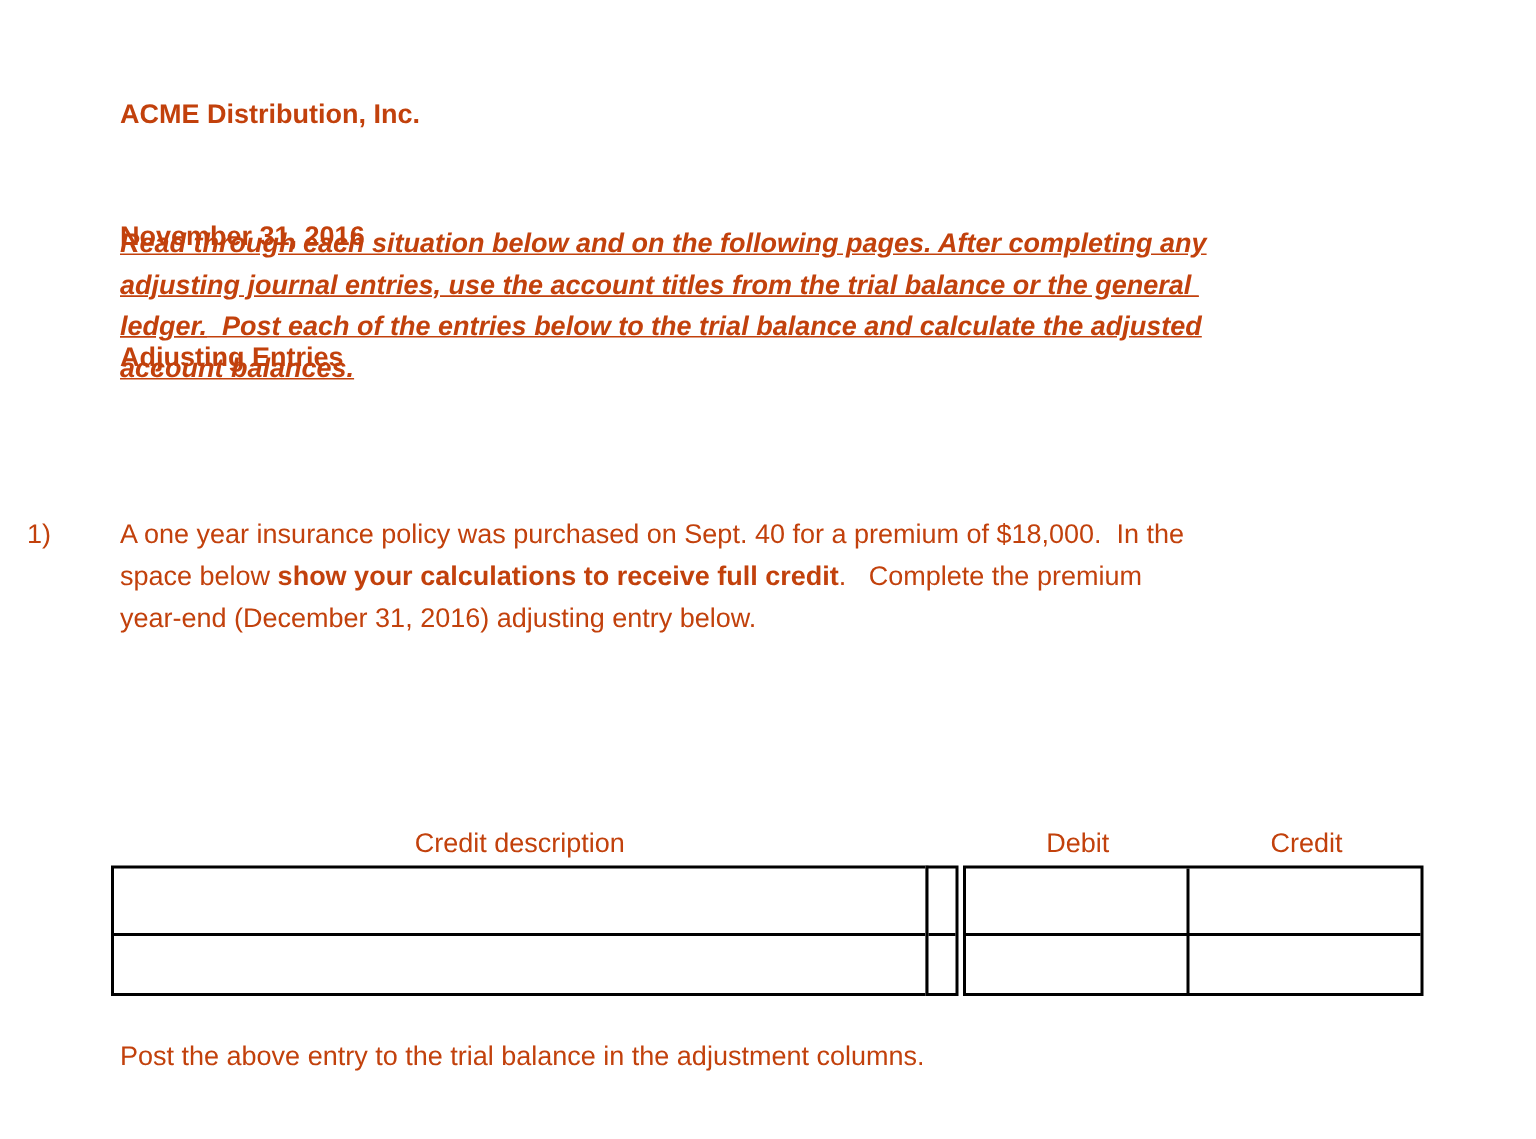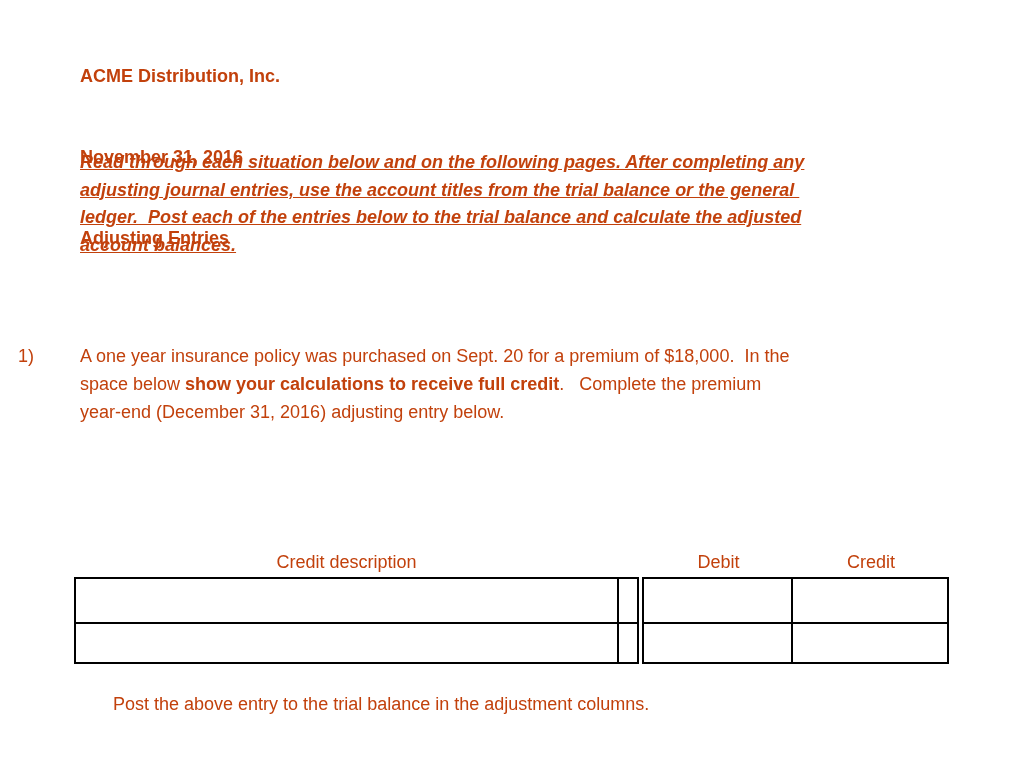"A one year insurance policy" span { text: 20 -> 40 }
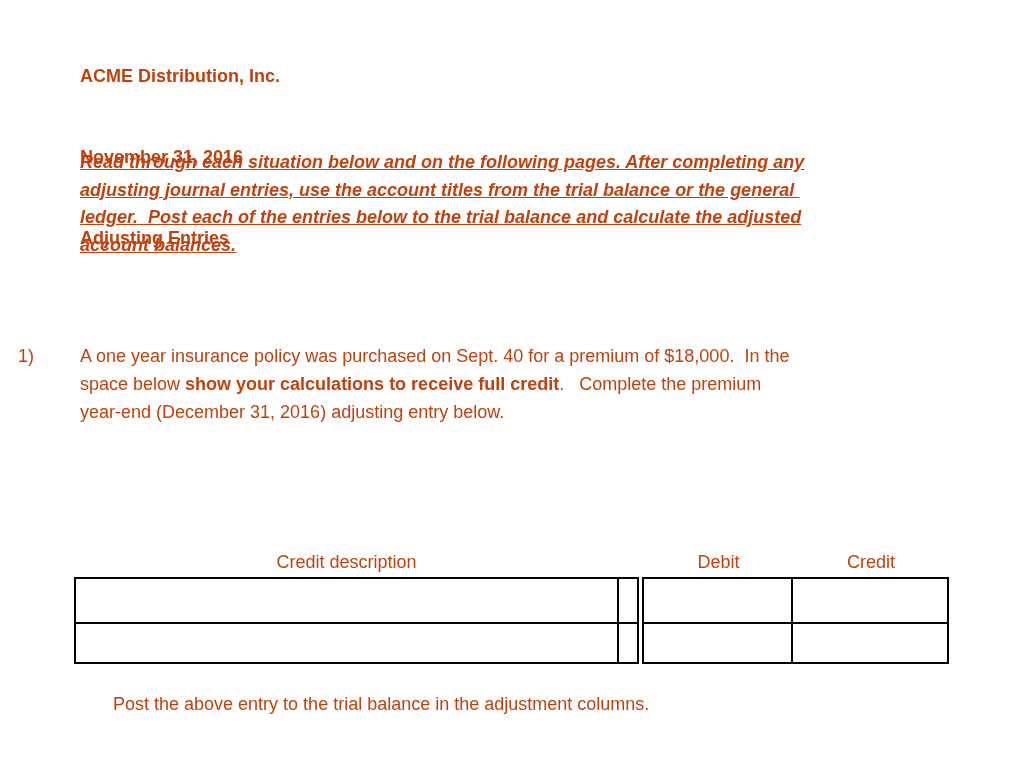"Post the above entry to" .footer-note { margin-left: 33px -> none }
